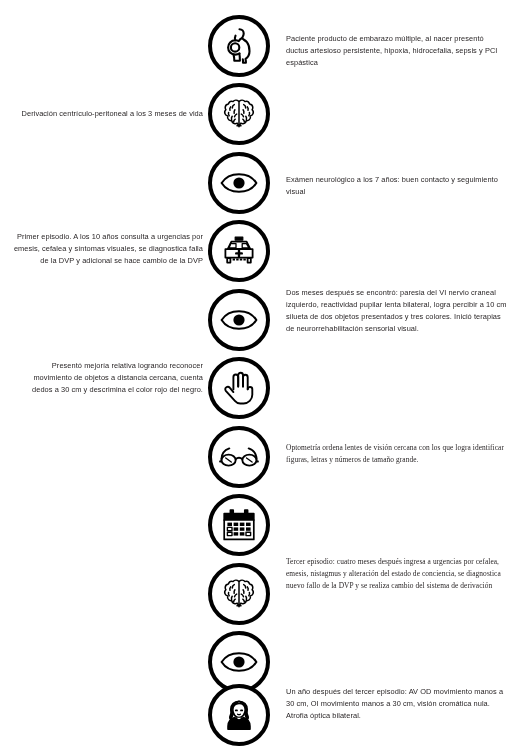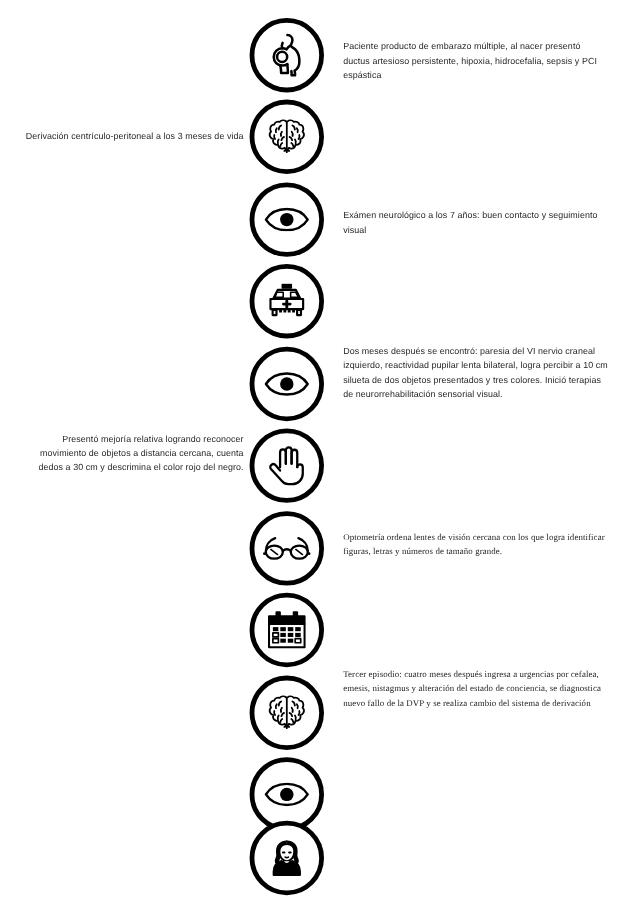"Primer episodio. A los 10" div.caption { html: none -> <div>Primer episodio. A los 10 años consulta a urgencias por emesis, cefalea y síntomas visuales, se diagnostica falla de la DVP y adicional se hace cambio de la DVP</div> }
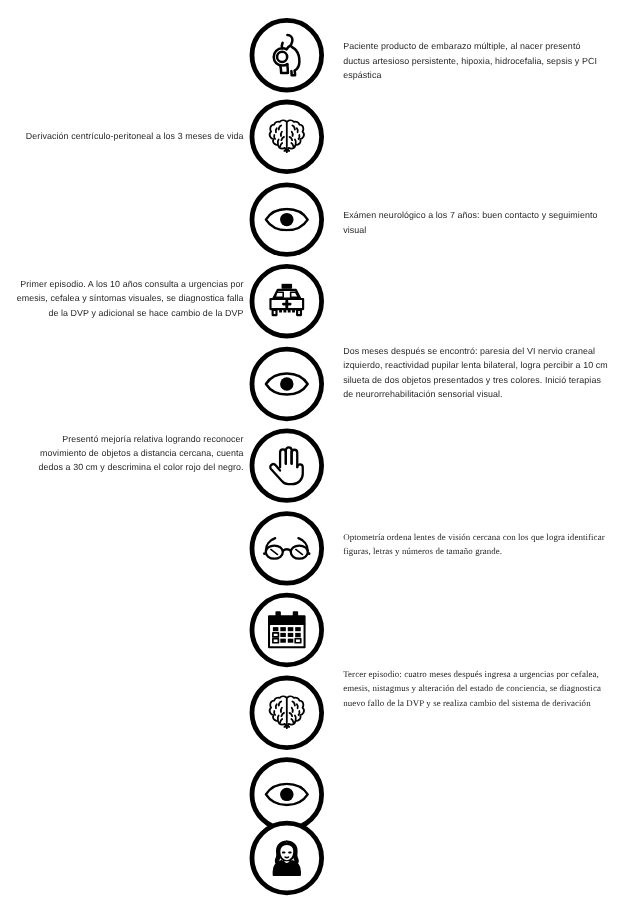"Un año después del tercer" div.caption { html: none -> <div>Un año después del tercer episodio: AV OD movimiento manos a 30 cm, OI movimiento manos a 30 cm, visión cromática nula. Atrofia óptica bilateral.</div> }
